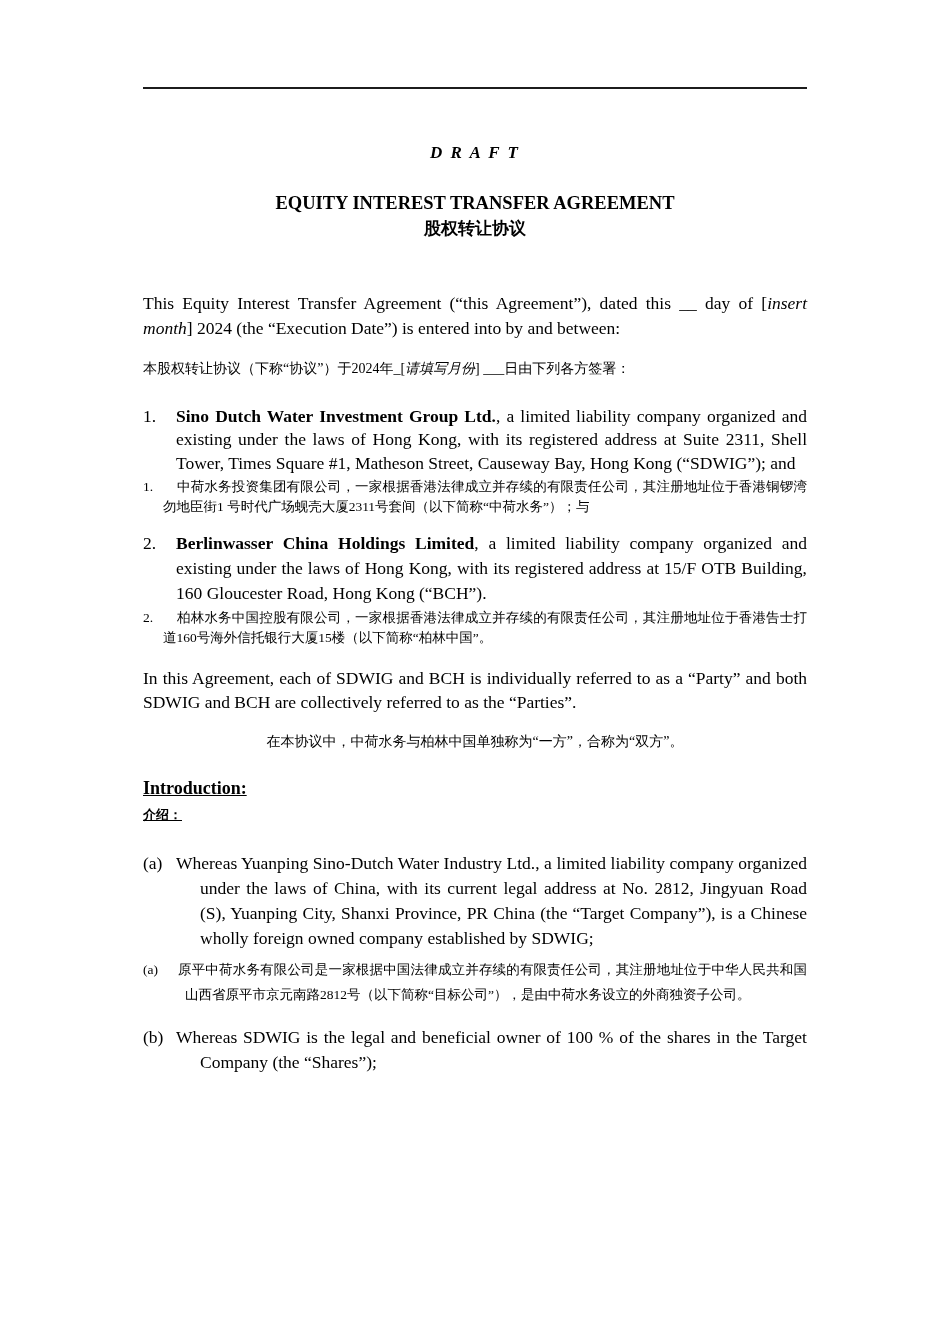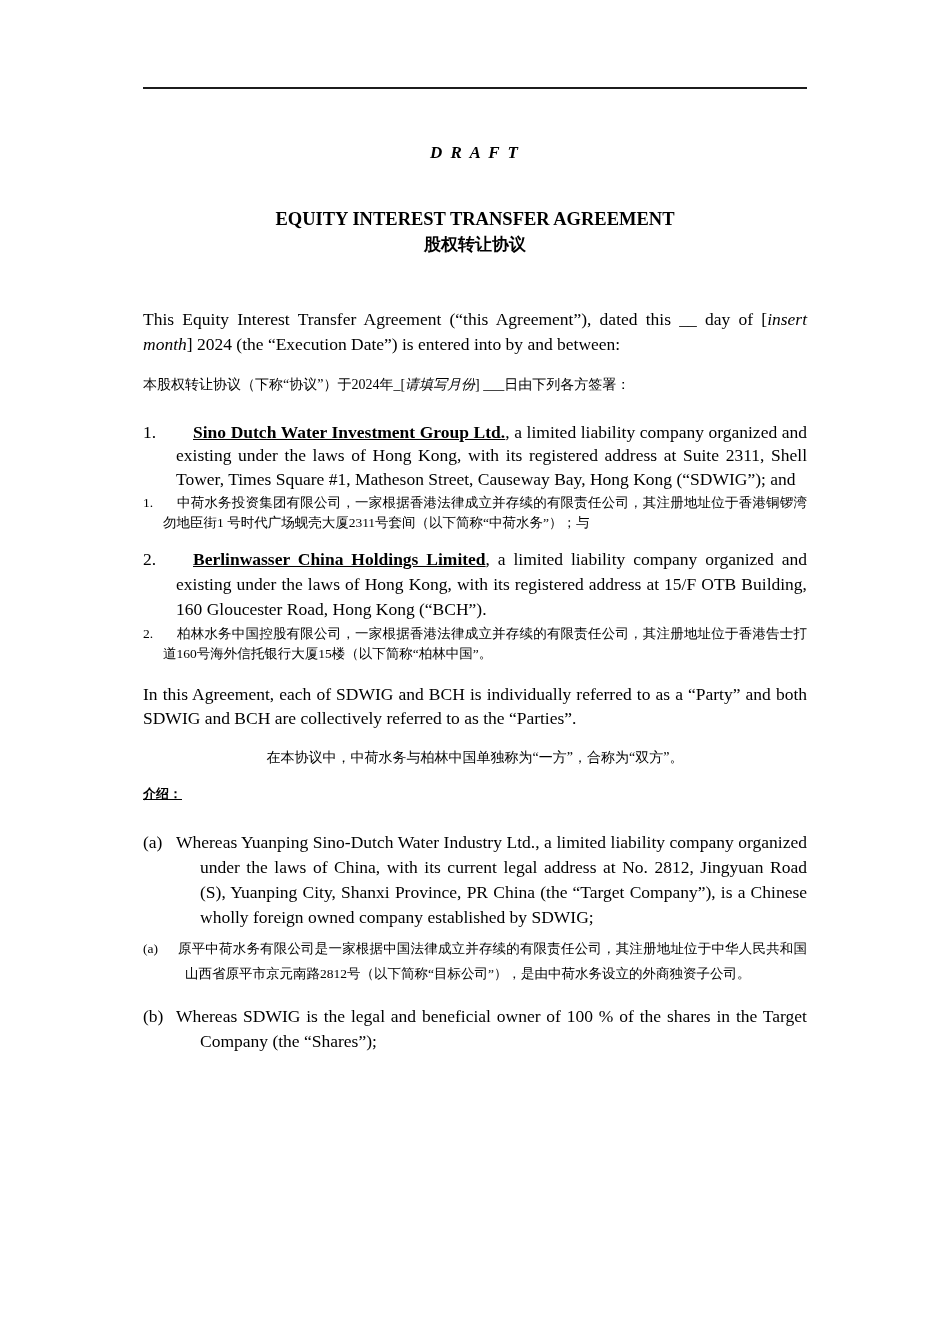"EQUITY INTEREST TRANSFER AGREEMENT" .title-en { margin-top: 44px -> 28px }
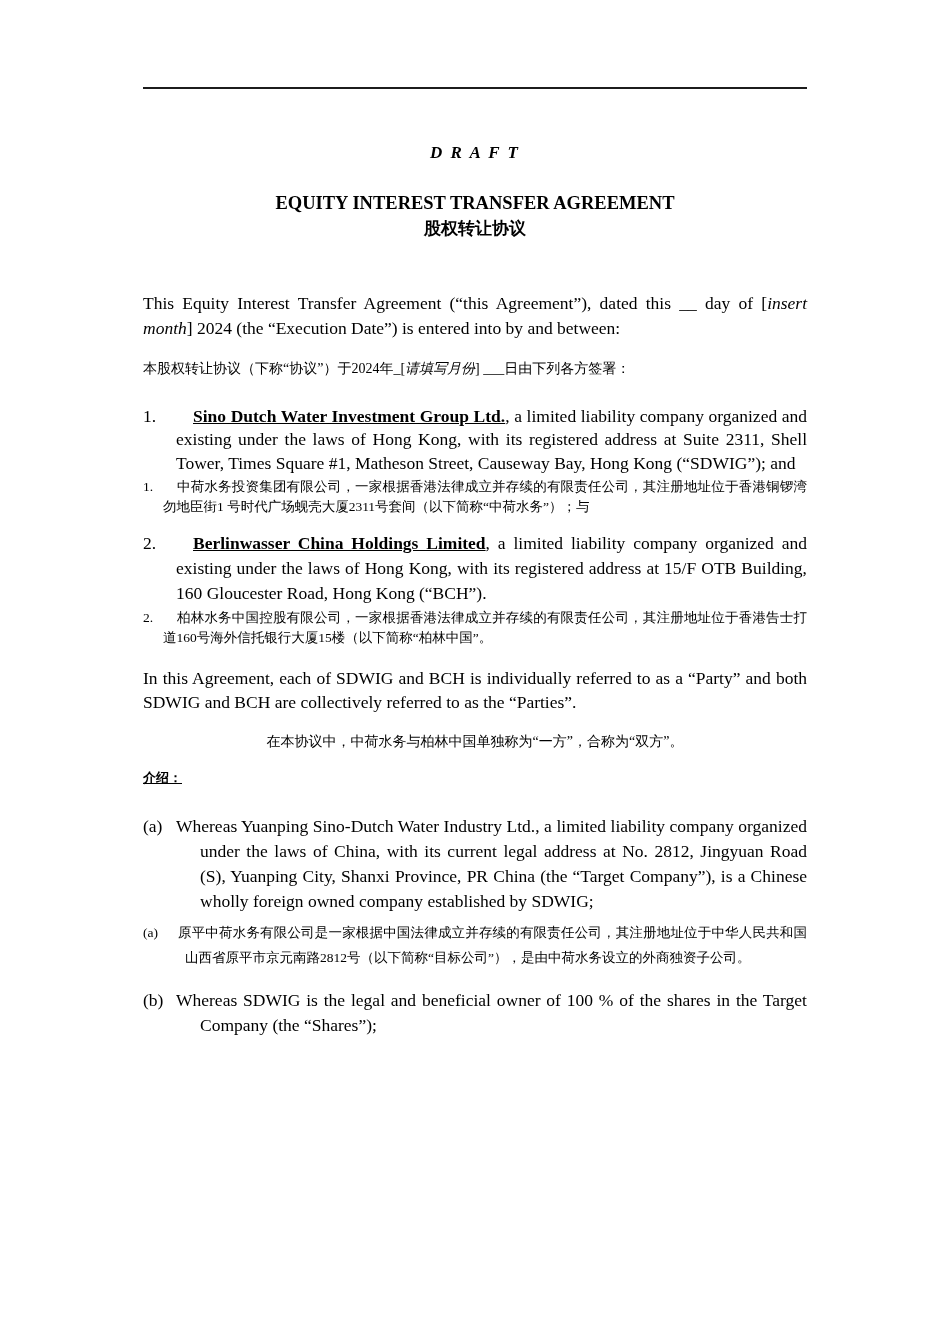"Sino Dutch Water Investment Group" .party-name { margin-left: 17px -> none; text-decoration: underline -> none }
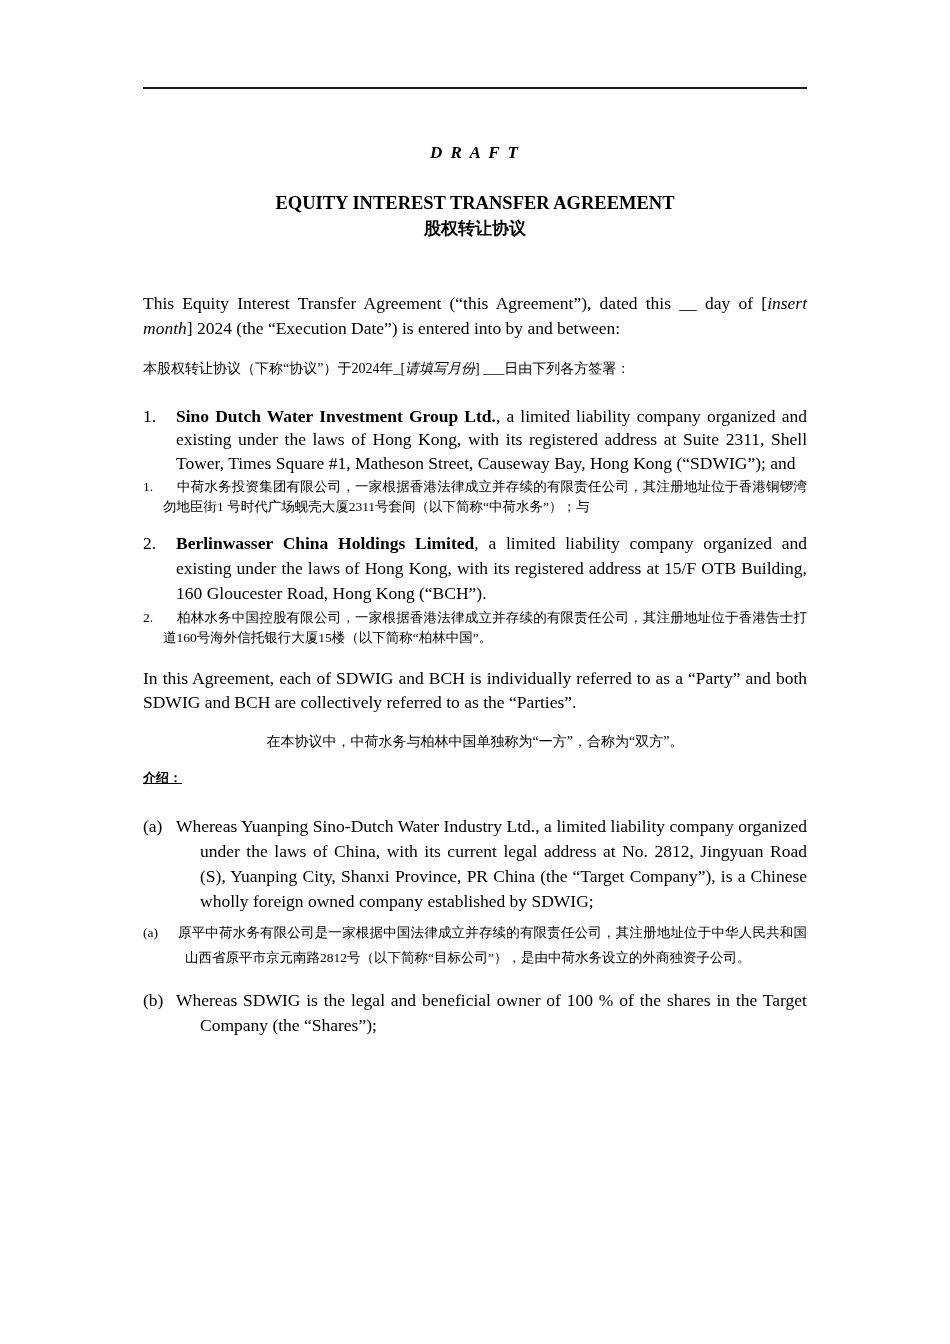"Introduction:" div.heading-en { html: none -> <div>Introduction:</div> }
